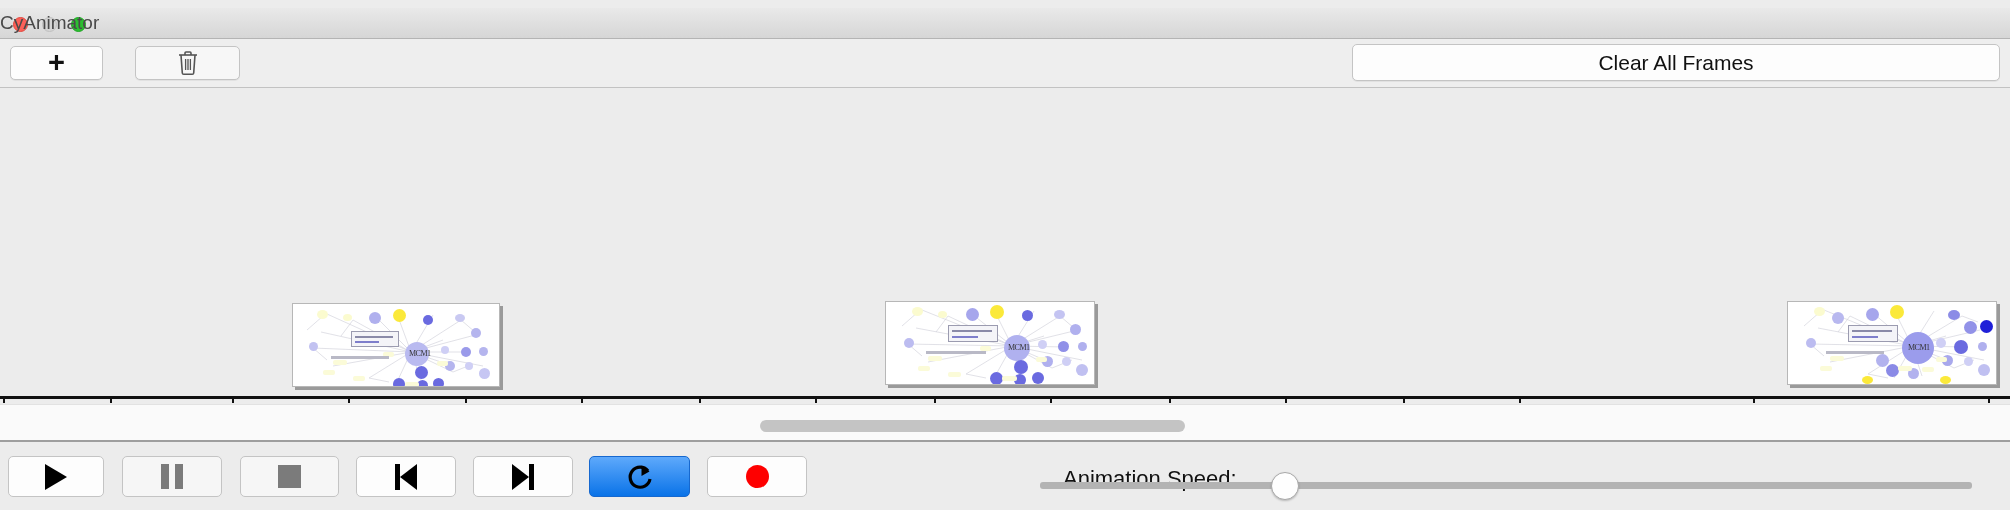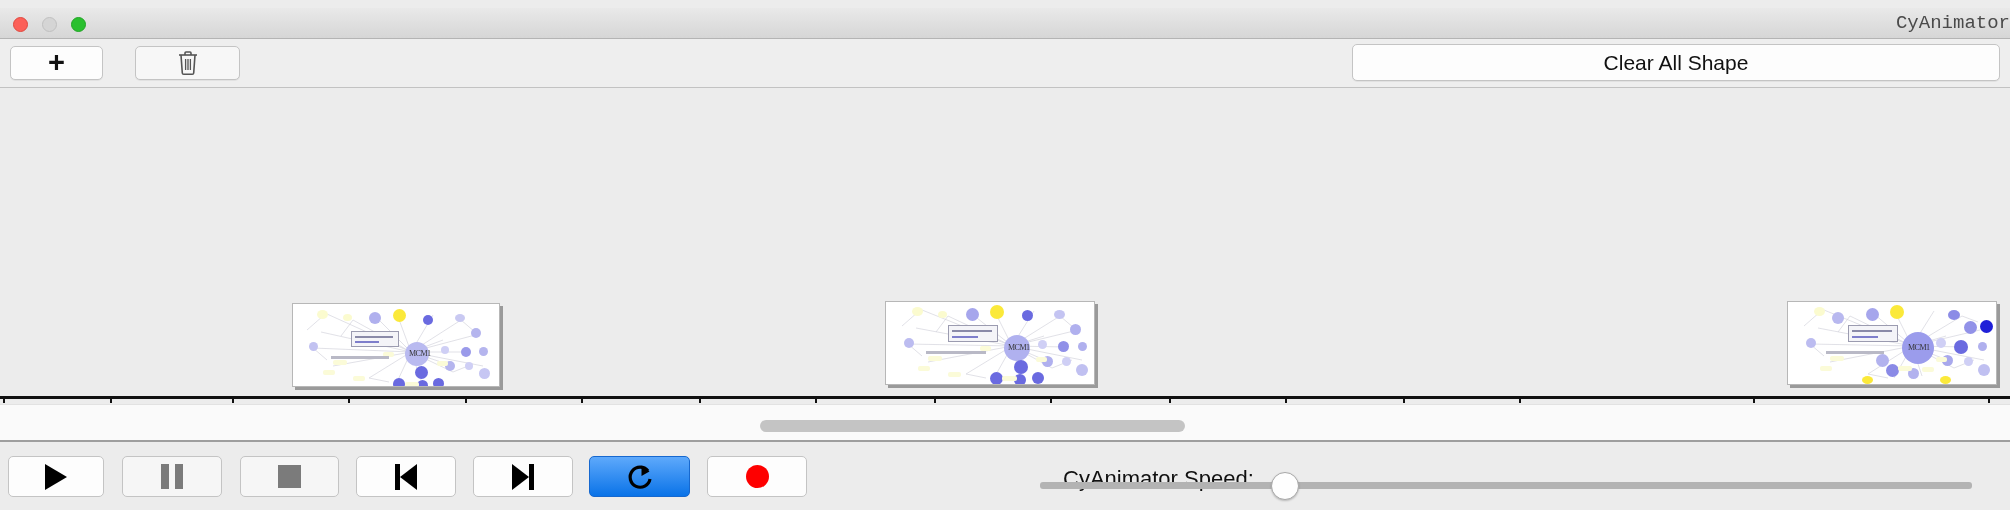"CyAnimator" .title-text { font-family: Liberation Mono, monospace -> none; text-align: right -> left }
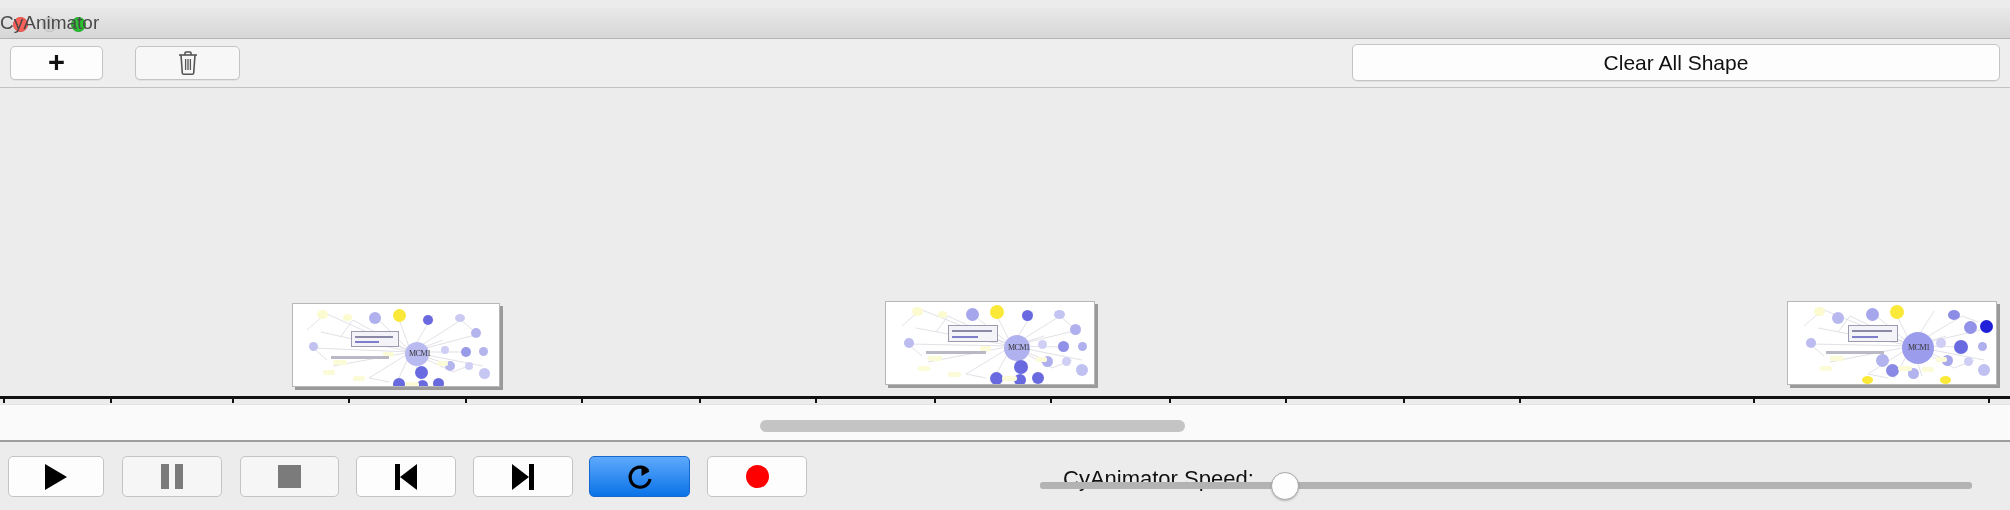"Clear All Shape" span { text: Shape -> Frames }
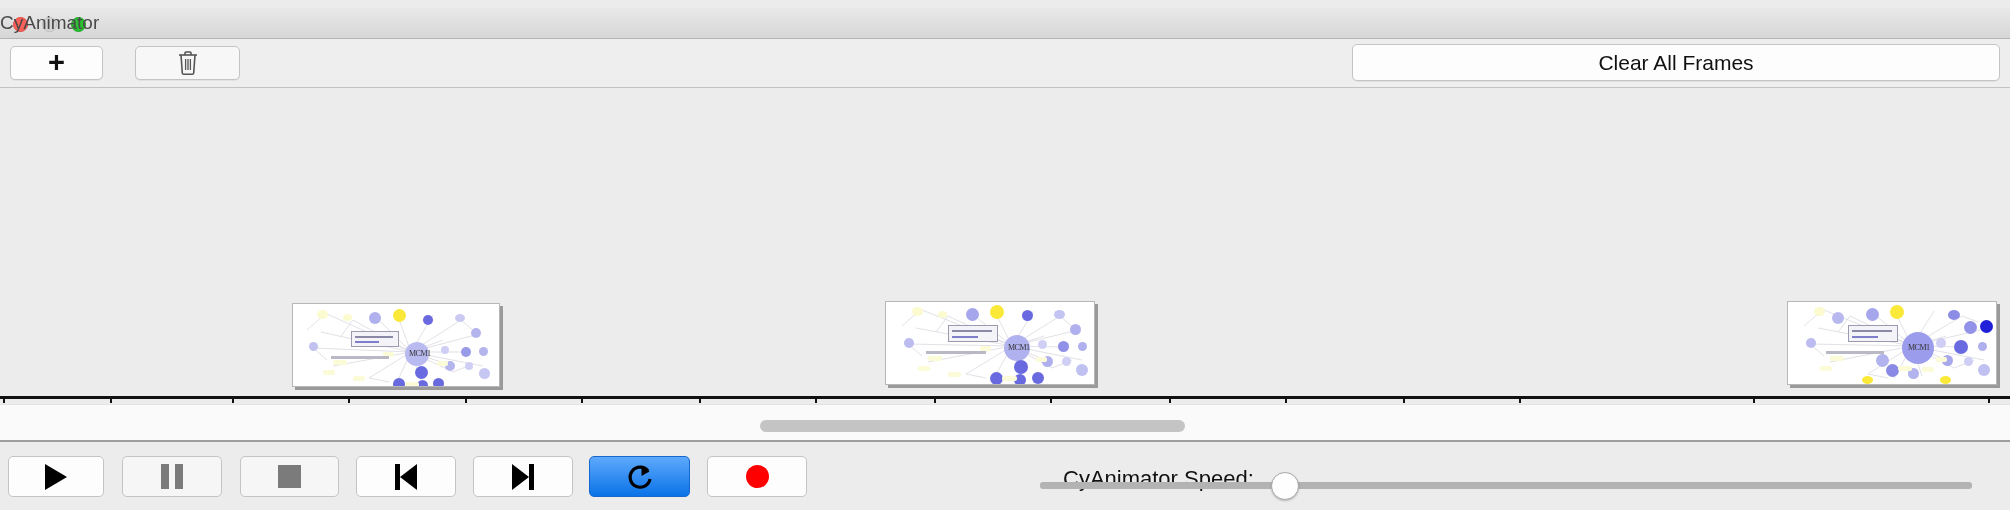"CyAnimator Speed:" div.speed-label { text: CyAnimator -> Animation }
